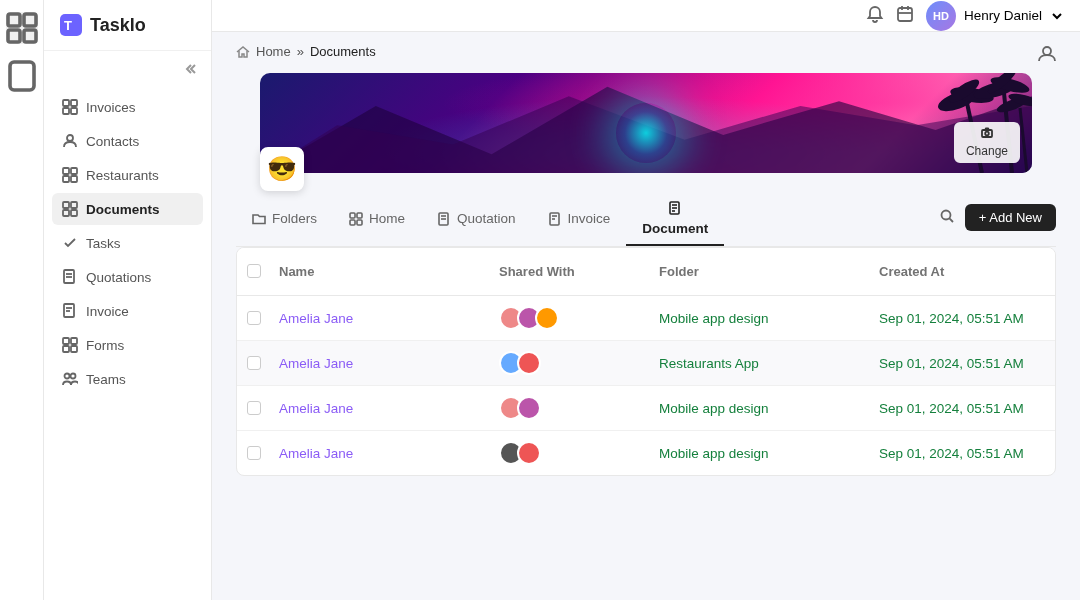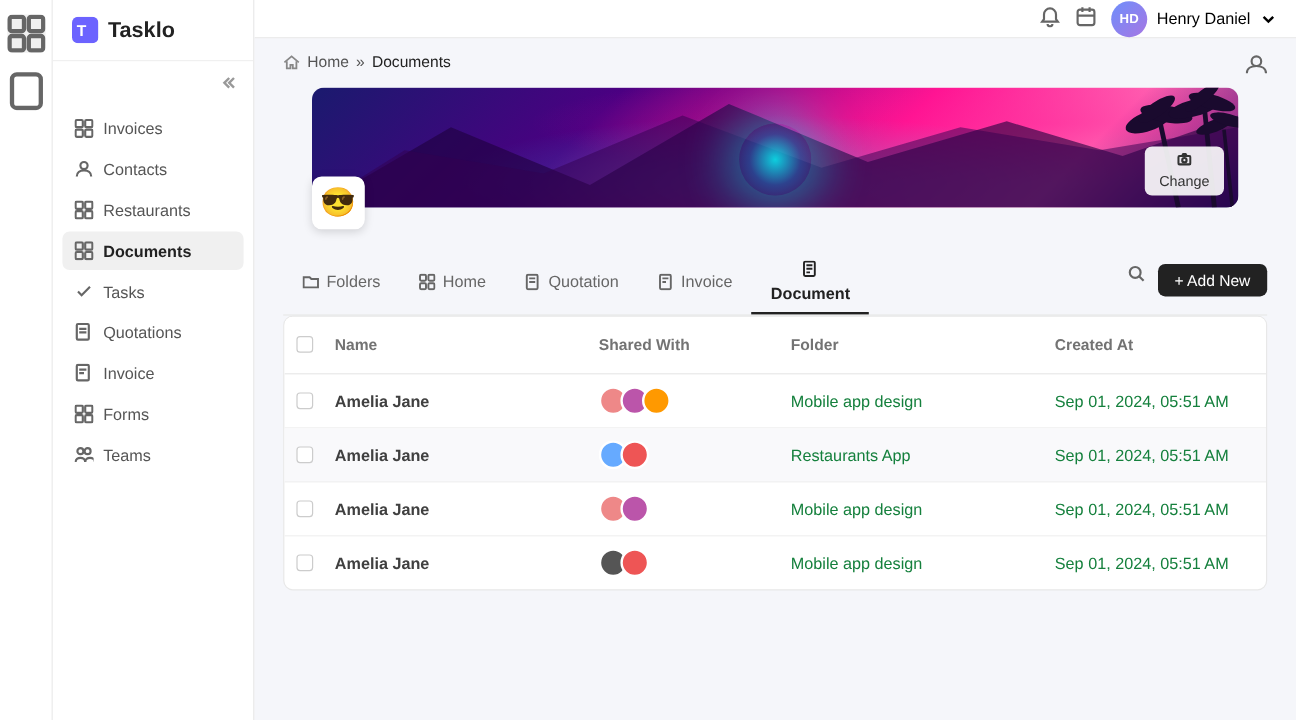"Folders" .tabs-bar { margin: 36px 24px 0 -> 20px 24px 0 }
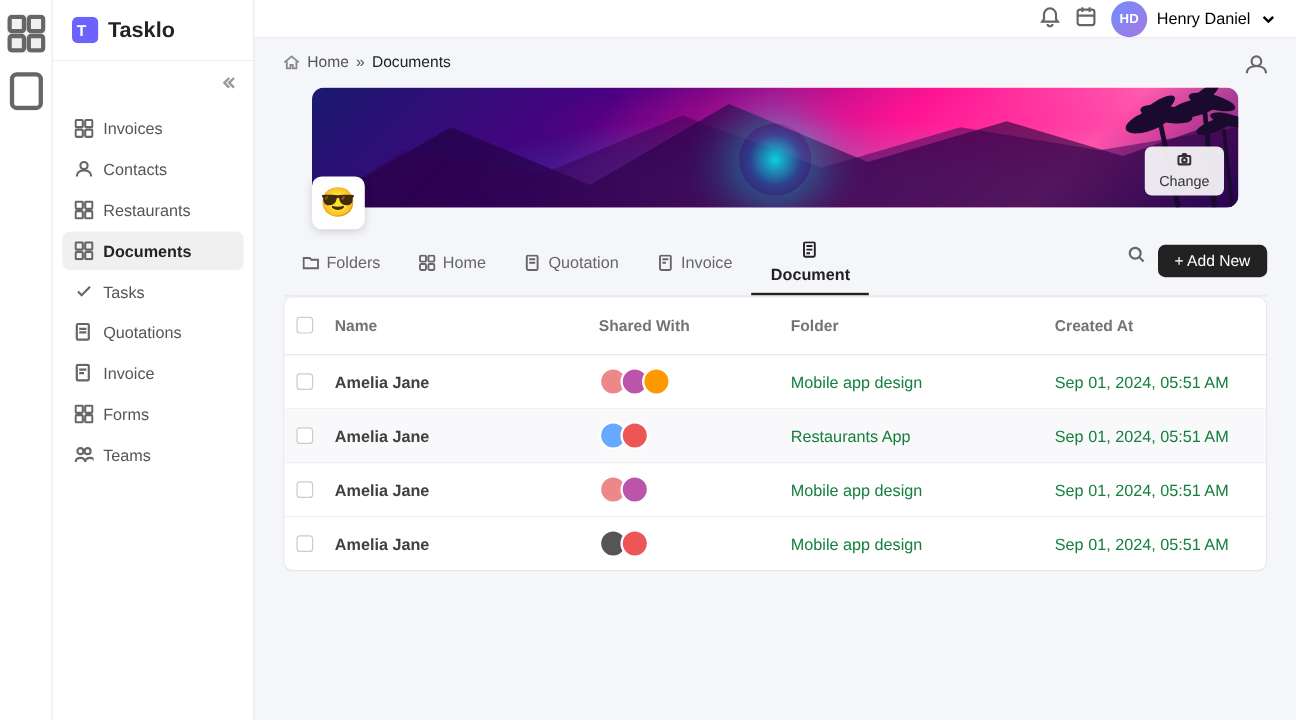"+ Add New" .tabs-actions { align-items: none -> center }
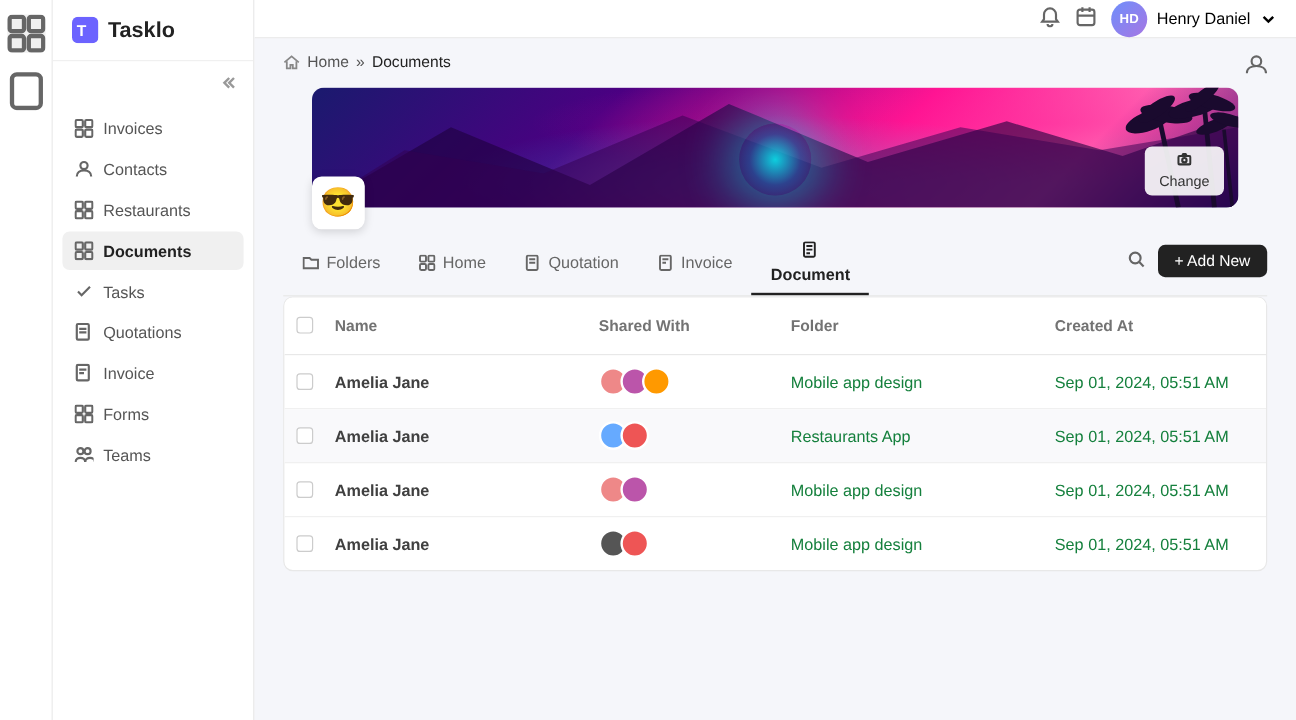"Amelia Jane" .td.name { color: #404040 -> #8b5cf6; font-weight: 700 -> 400 }
